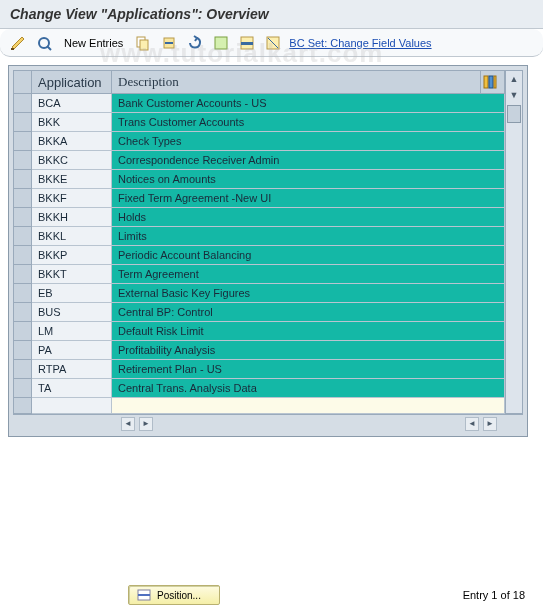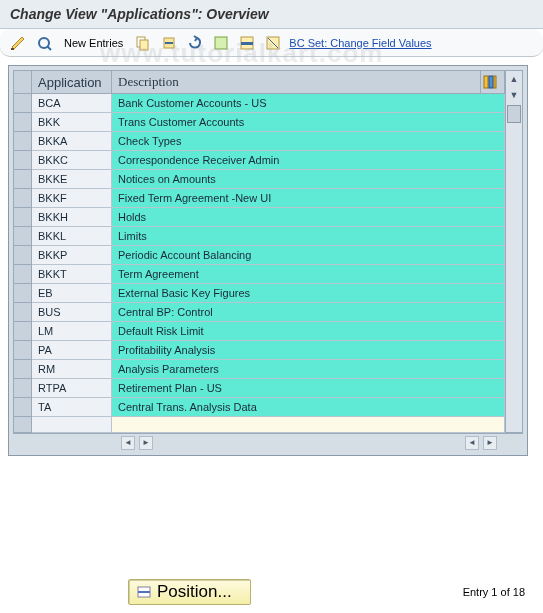"Bank Customer Accounts - US" td.desc { background: #5eead4 -> #14b8a6 }
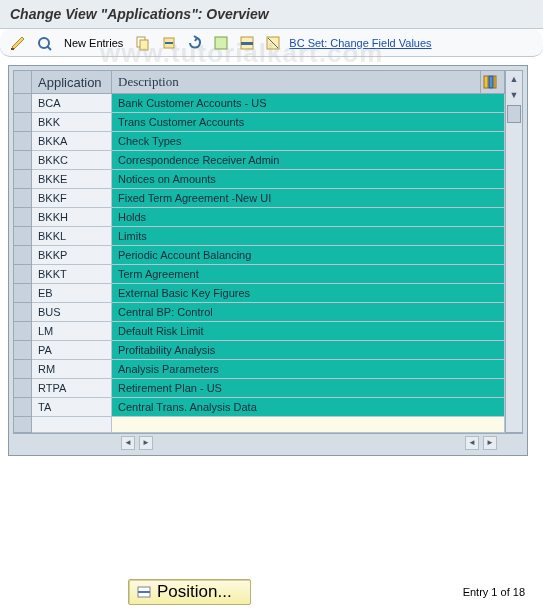"RM" tr { html: <tr> <td></td> <td>RM</td> <td>Analysis Parameters</td> </tr> -> none }
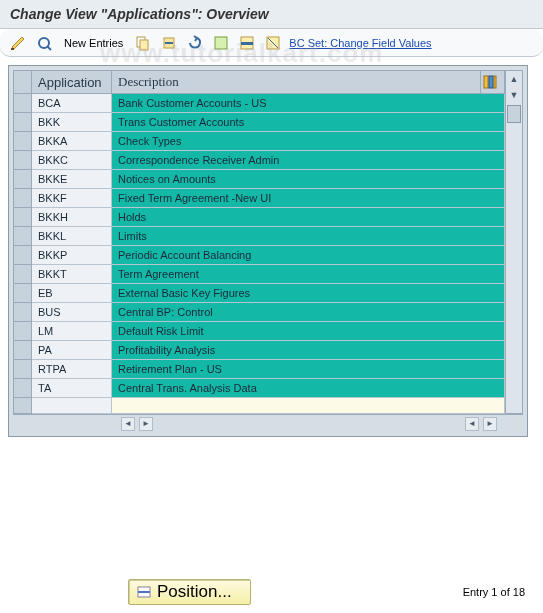"Position..." .position-btn { font-size: 17px -> 10px }
